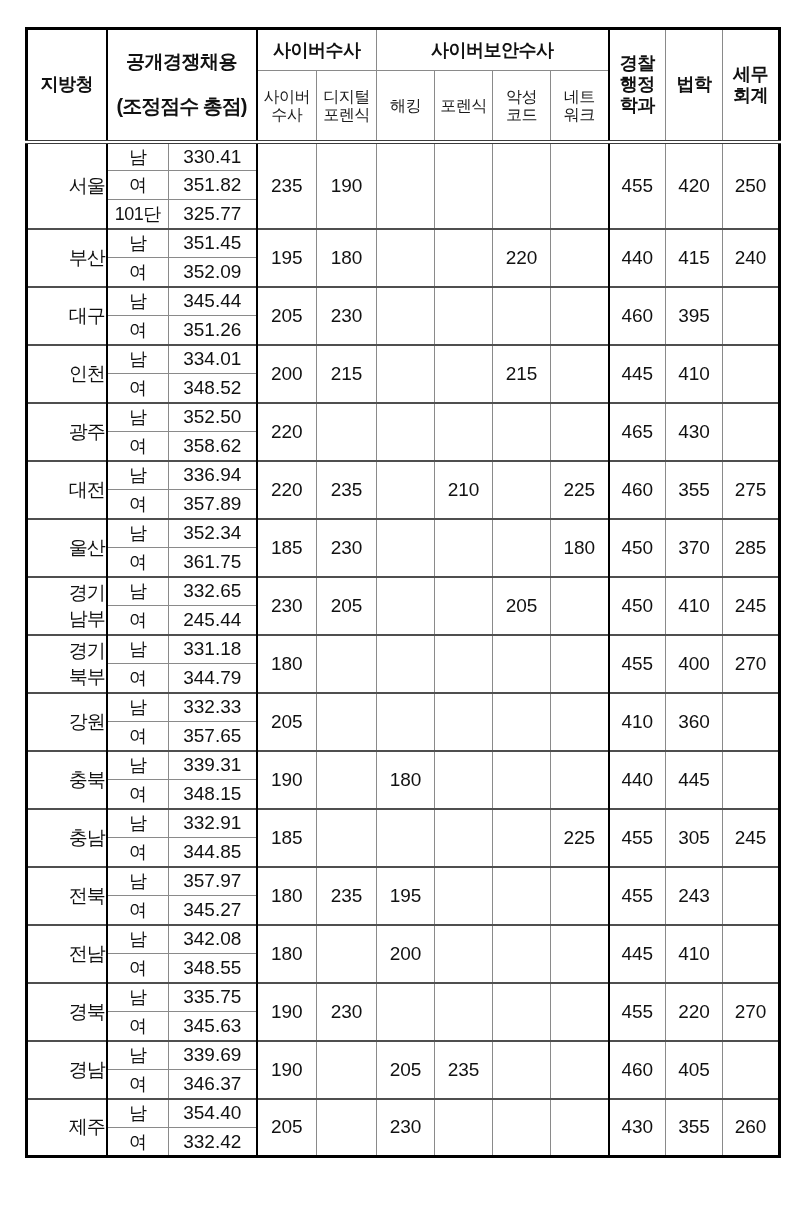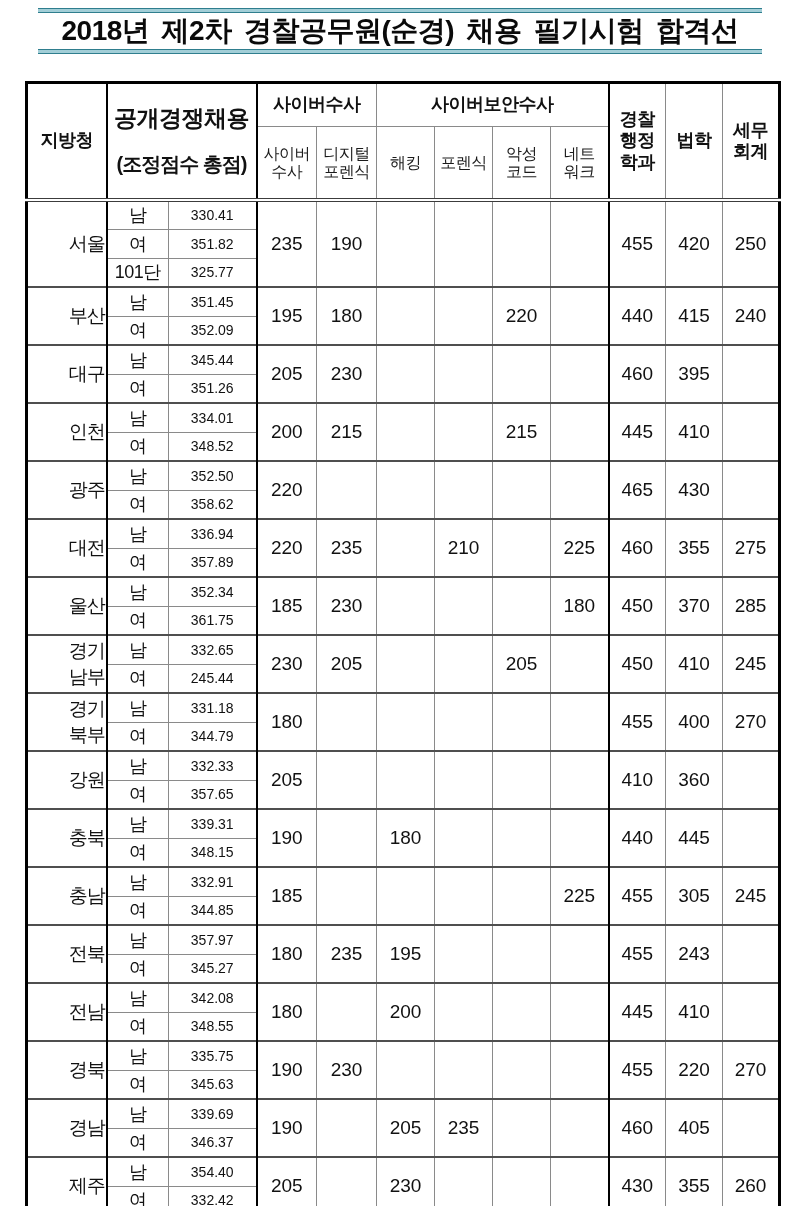"2018년 제2차 경찰공무원(순경) 채용 필기시험" div.title-wrap { html: <div> <div></div> <h1>2018년 제2차 경찰공무원(순경) 채용 필기시험 합격선</h1> <div></div> </div> -> none }
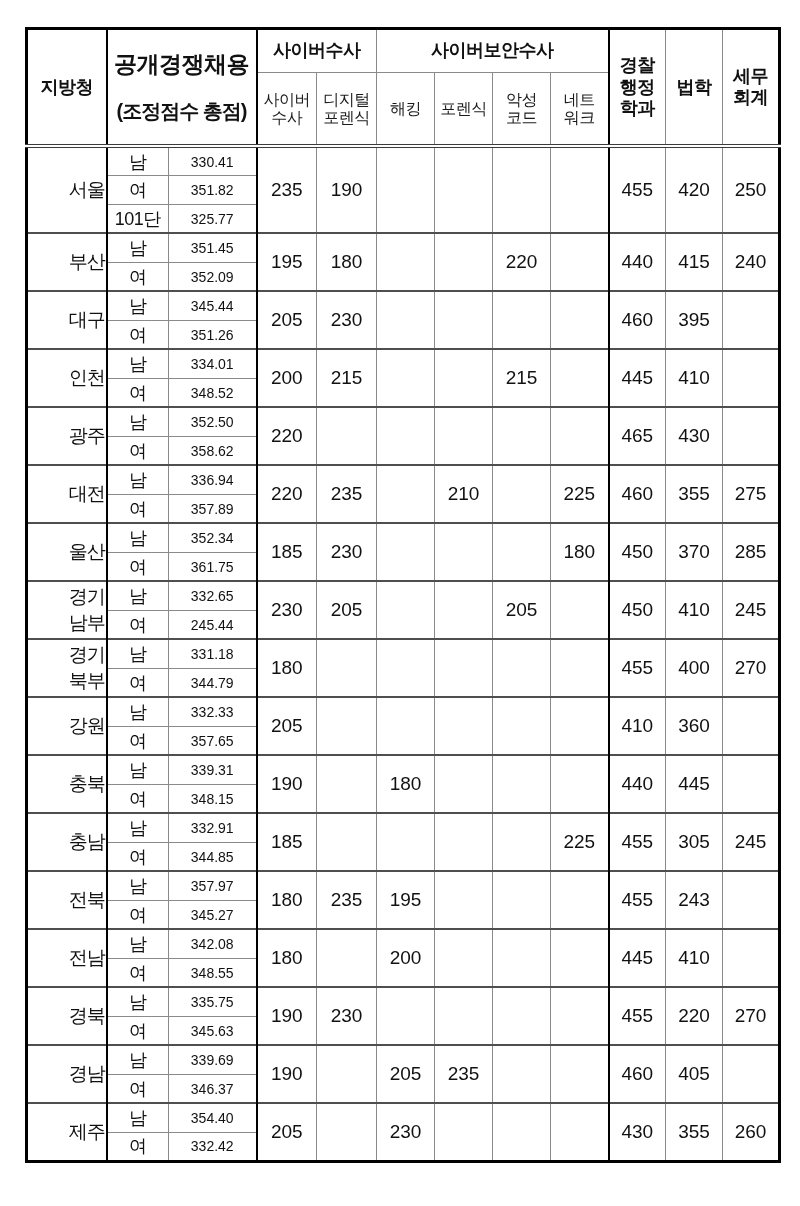"공개경쟁채용" th.hdr-open .l1 { font-size: 23px -> 19px }
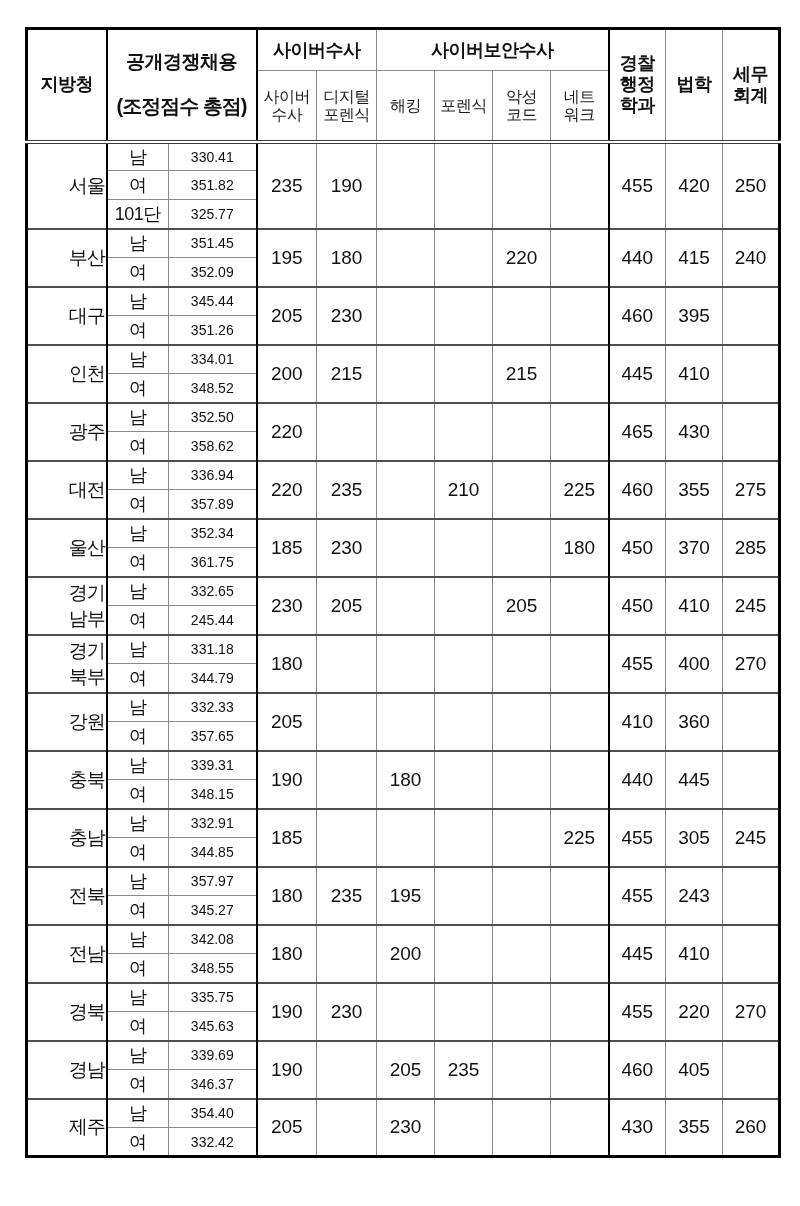"330.41" tbody td.score-cell { font-size: 14px -> 19px }
